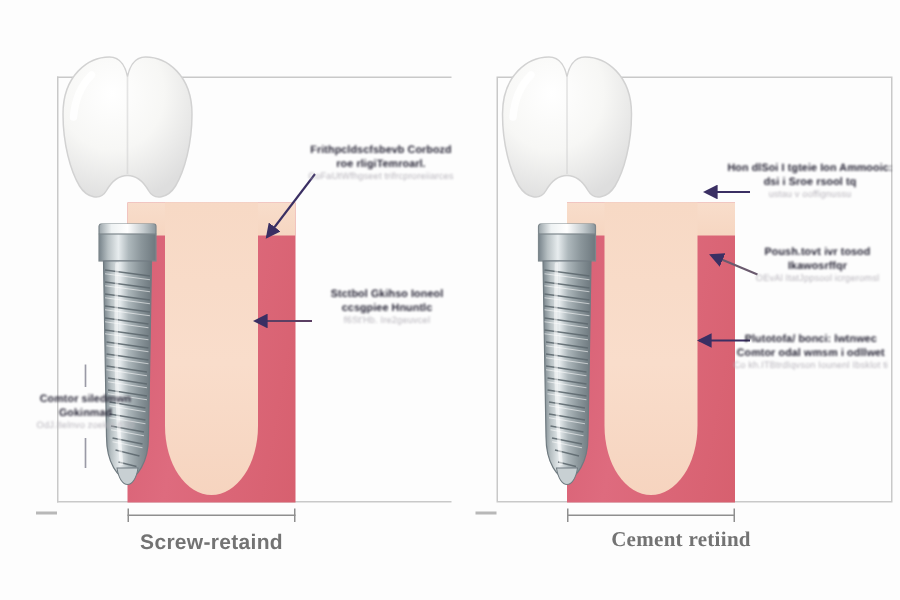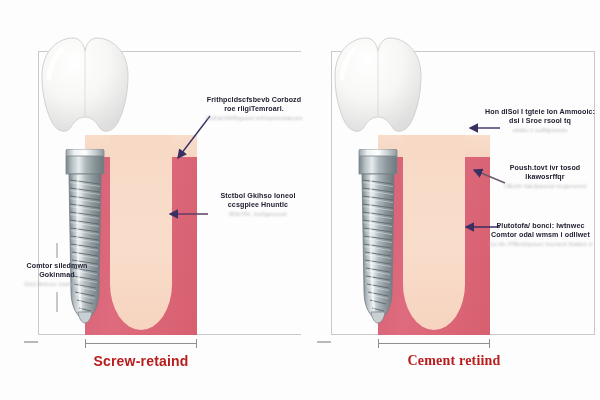"Screw-retaind" .caption { color: #b91c1c -> #737373 }
